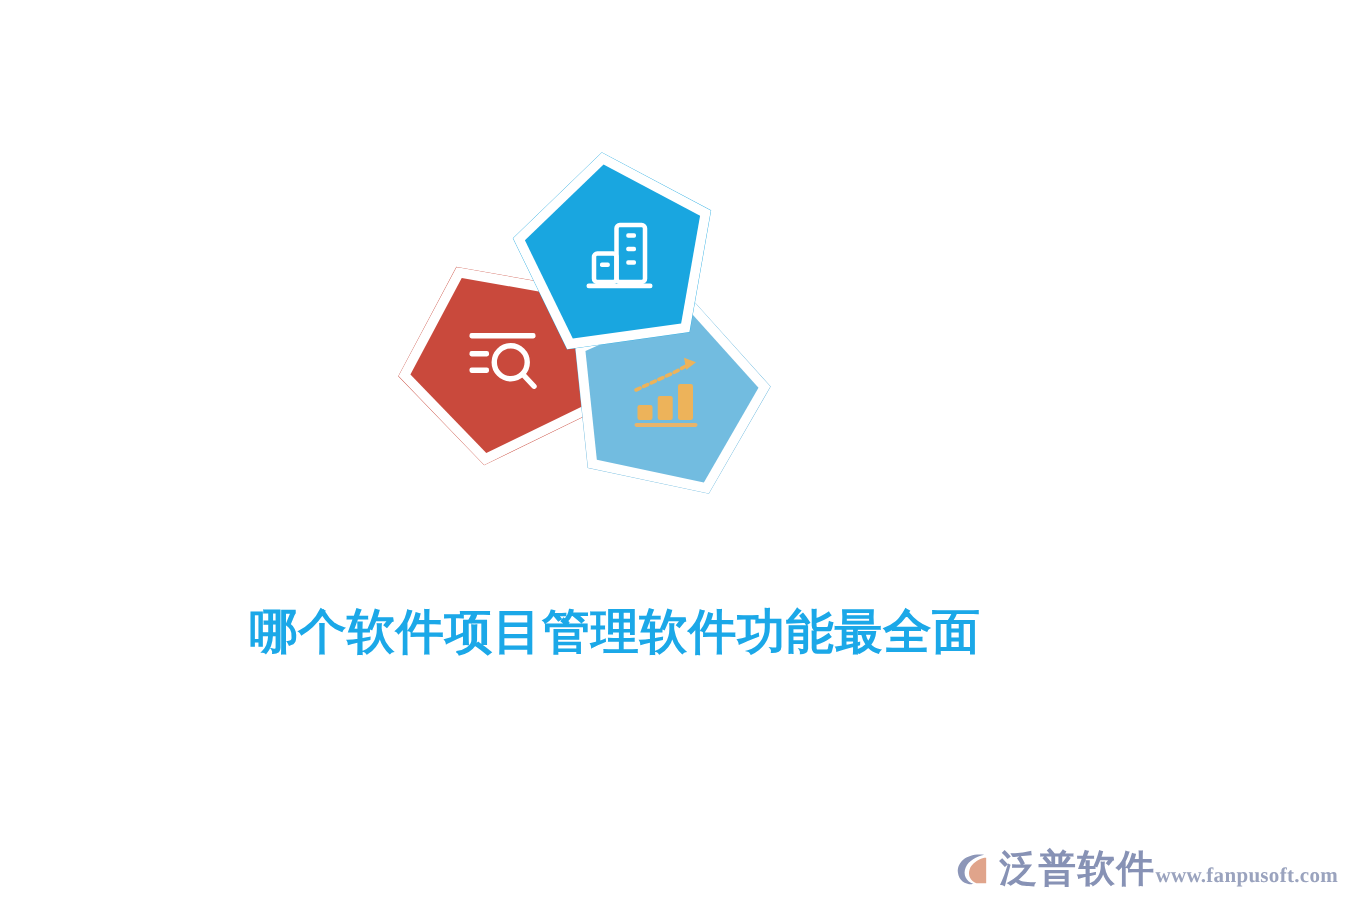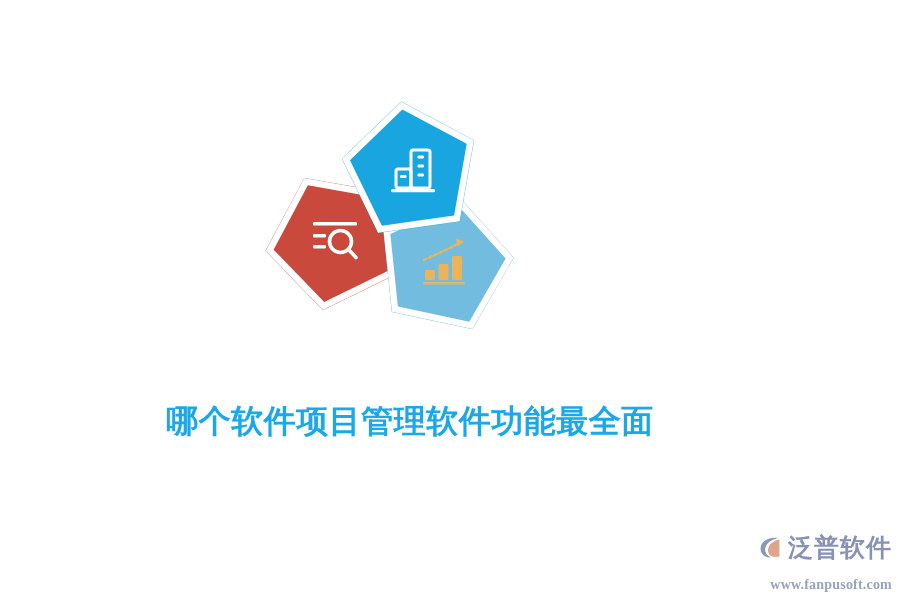"泛普软件" .brand { flex-direction: column -> row }
